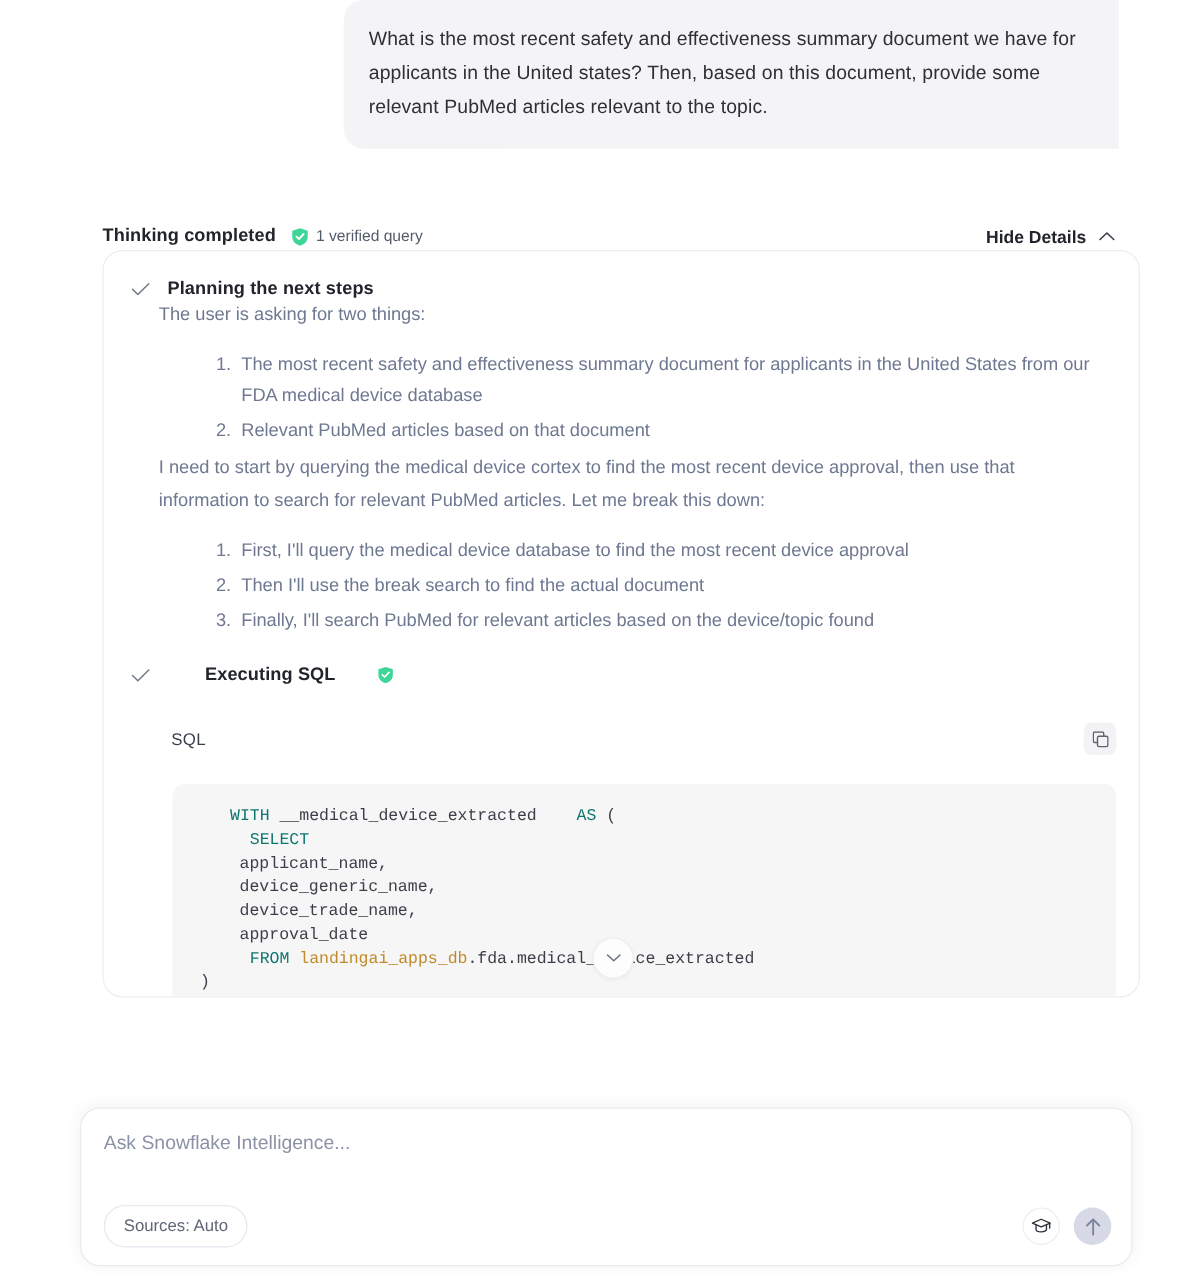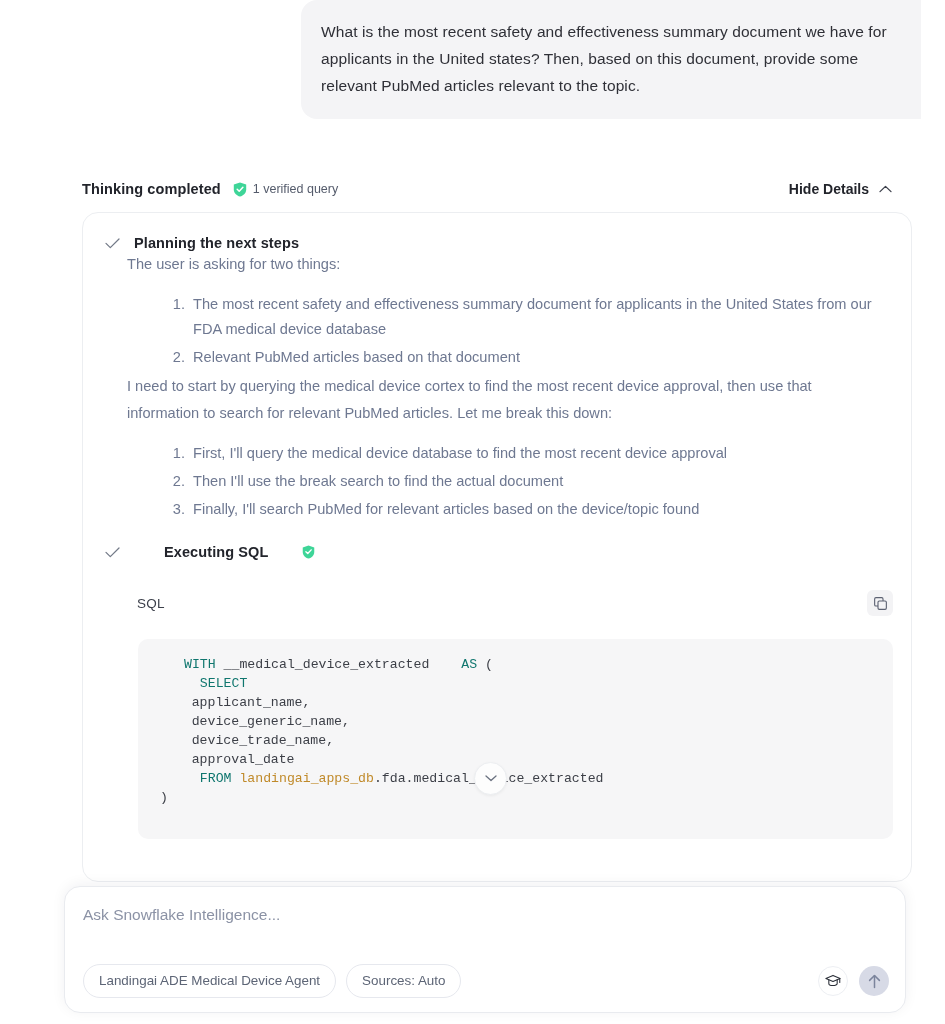"What is the most recent" .user-row { padding: 0 24px 0 0 -> 0 50px 0 0 }
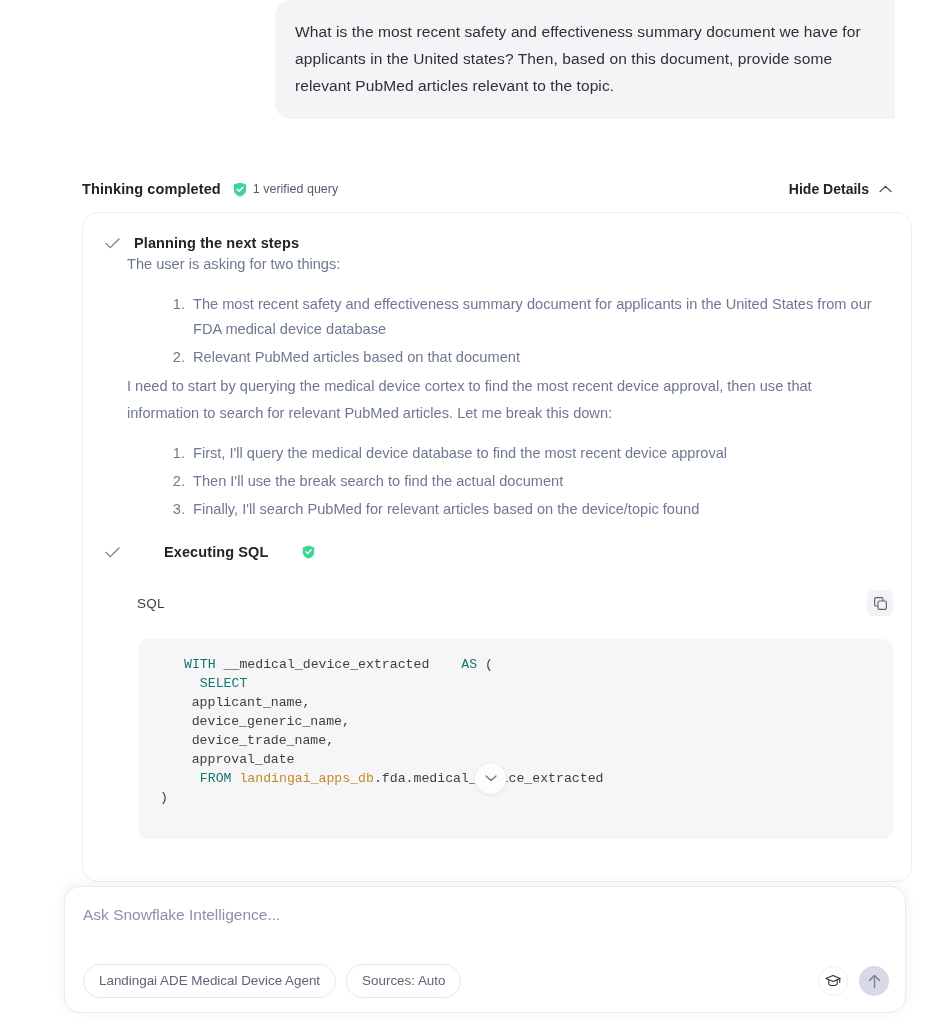"Planning the next steps" .details-card { height: 670px -> 598px; top: 212px -> 200px }
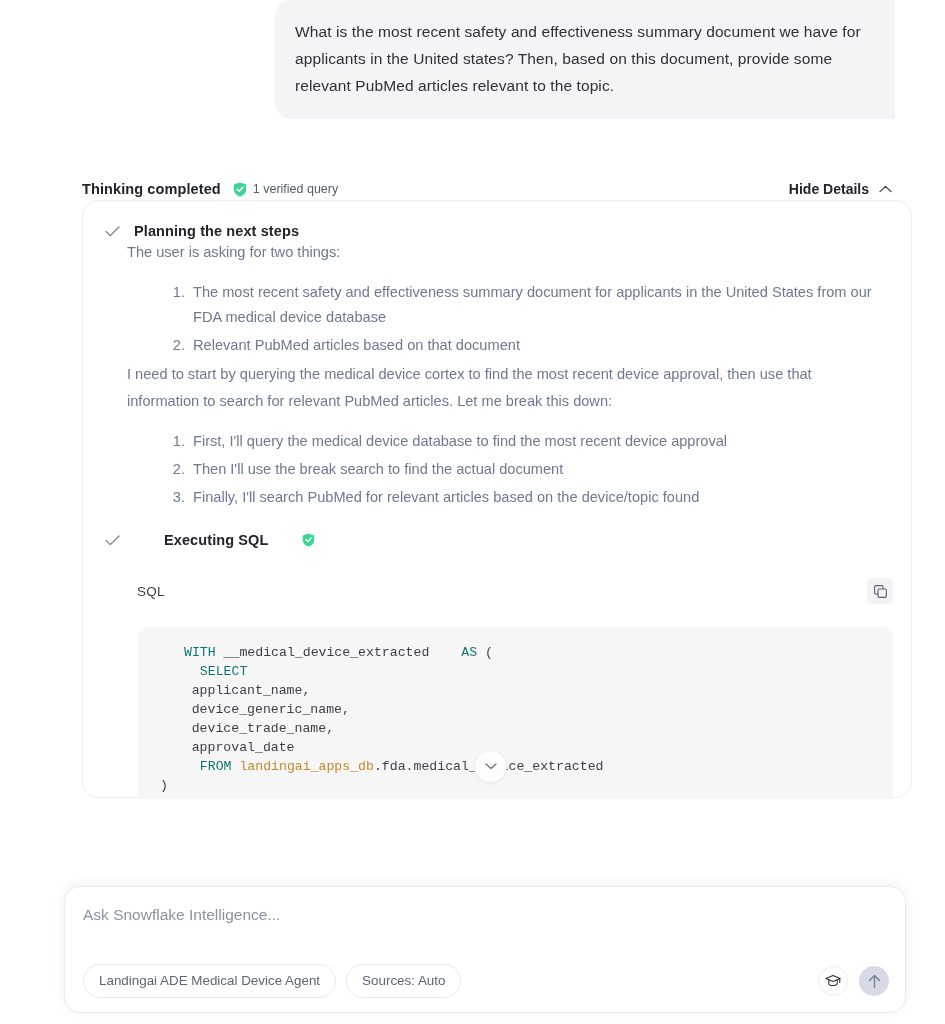"Landingai ADE Medical Device Agent" span.pill { html: <span>Landingai ADE Medical Device Agent</span> -> none }
